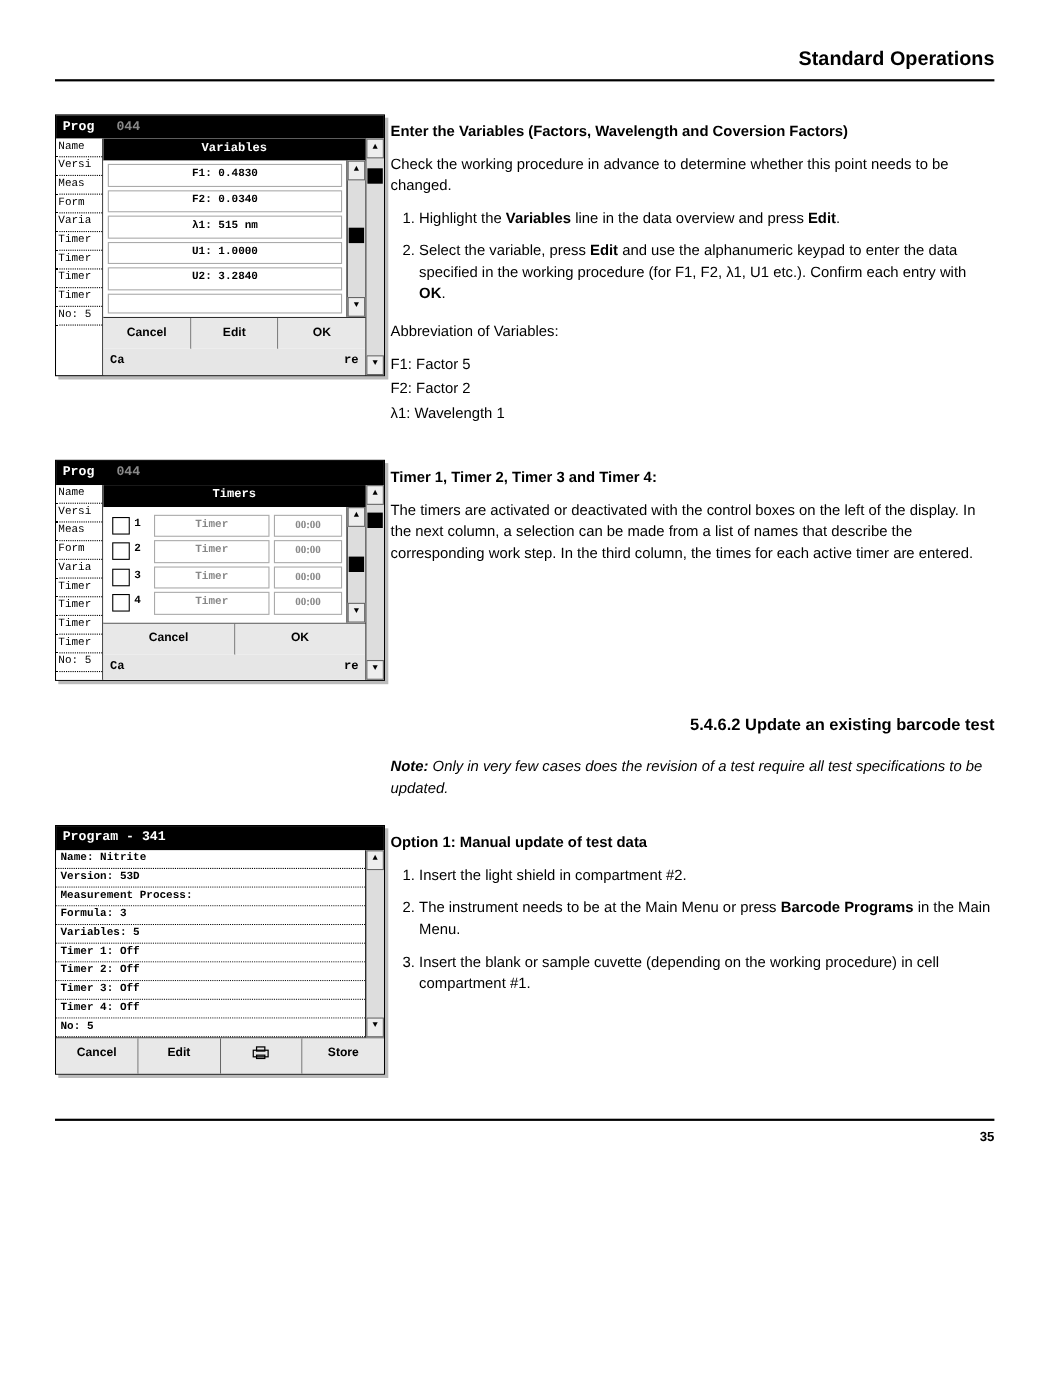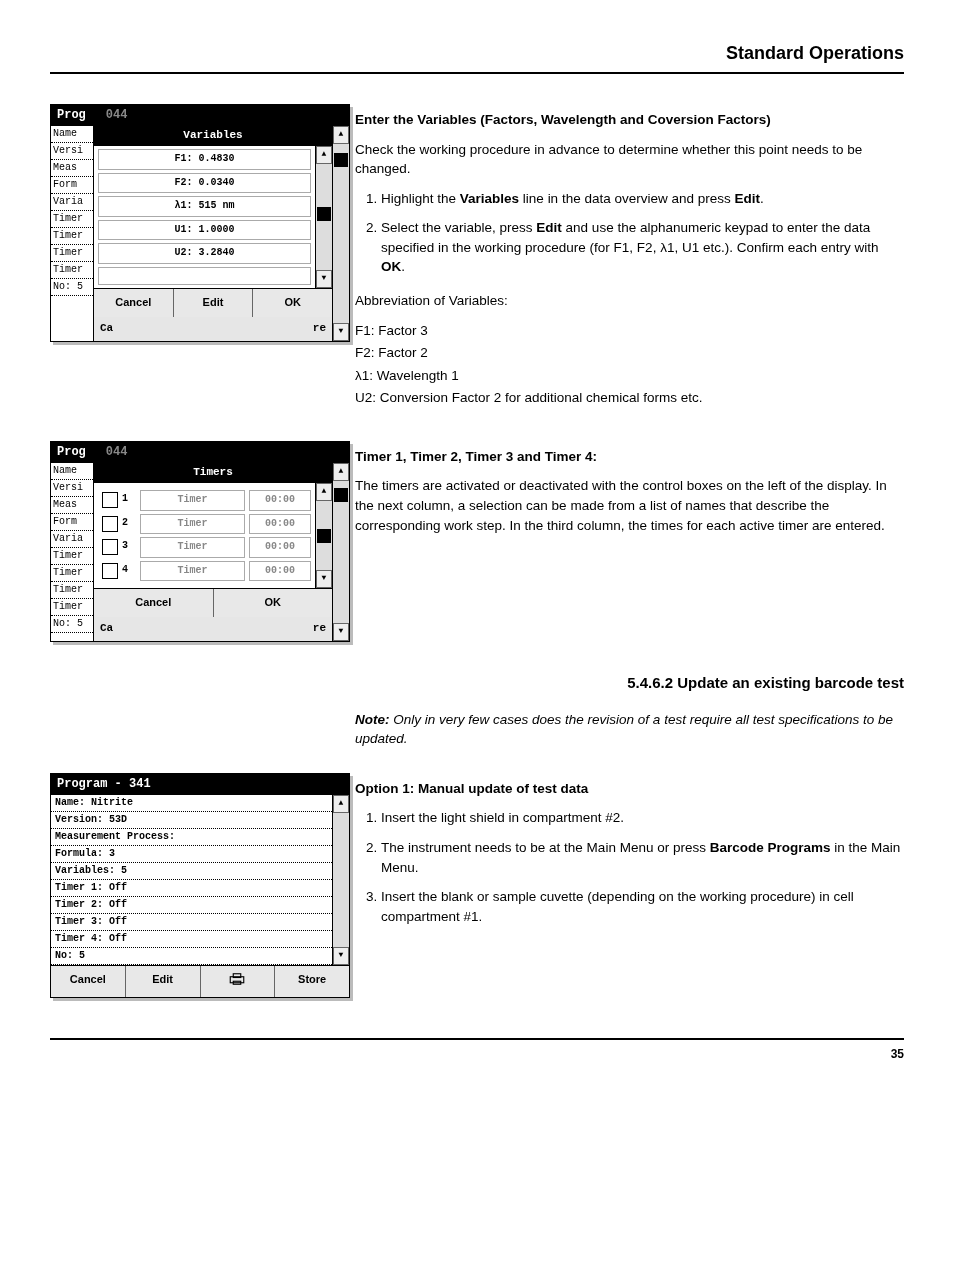"F1: Factor 3" p { text: 3 -> 5 }
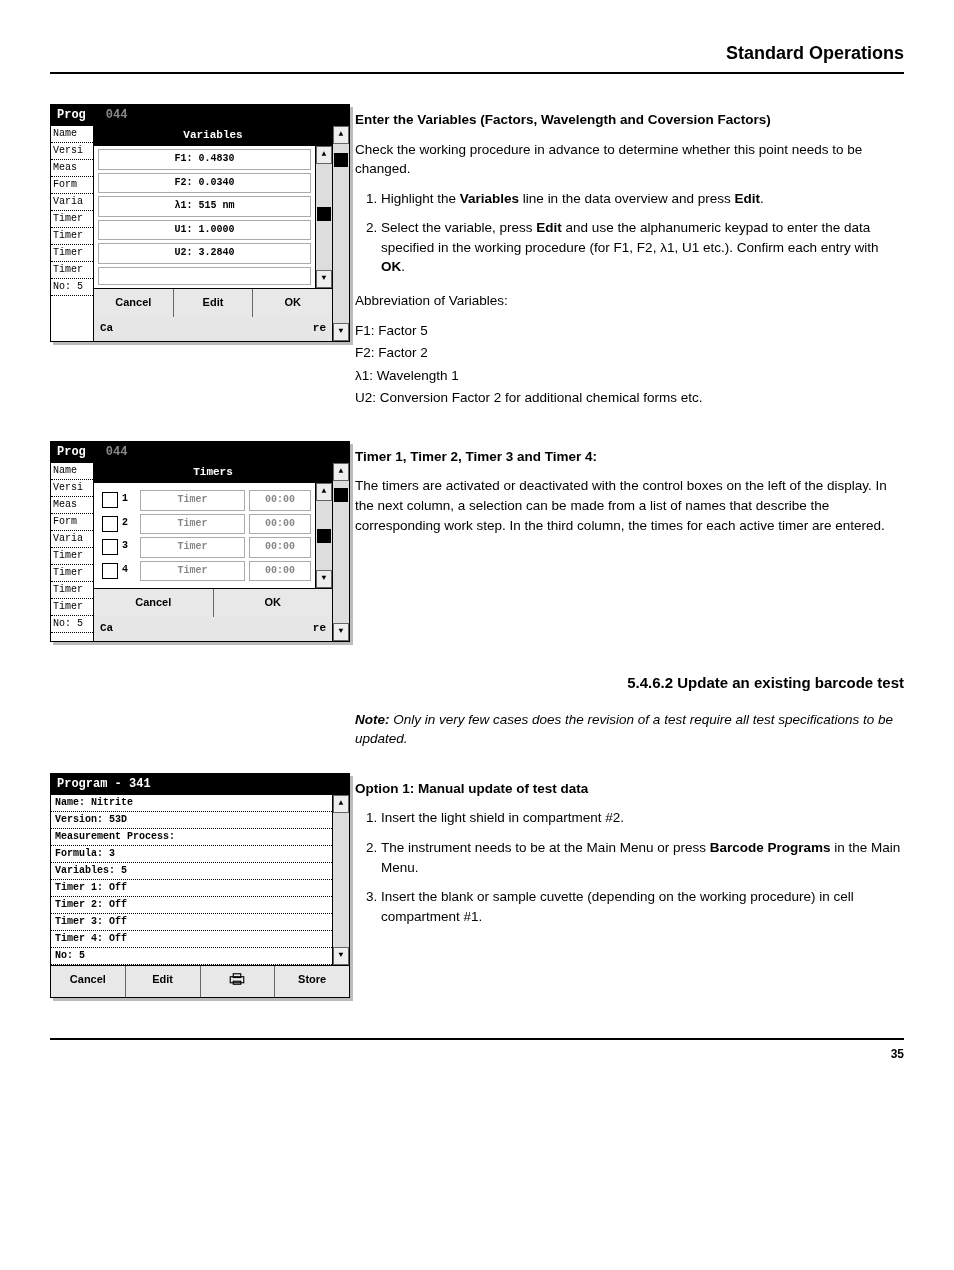"U2: Conversion Factor 2 for" p { html: <p>U2: Conversion Factor 2 for additional chemical forms etc.</p> -> none }
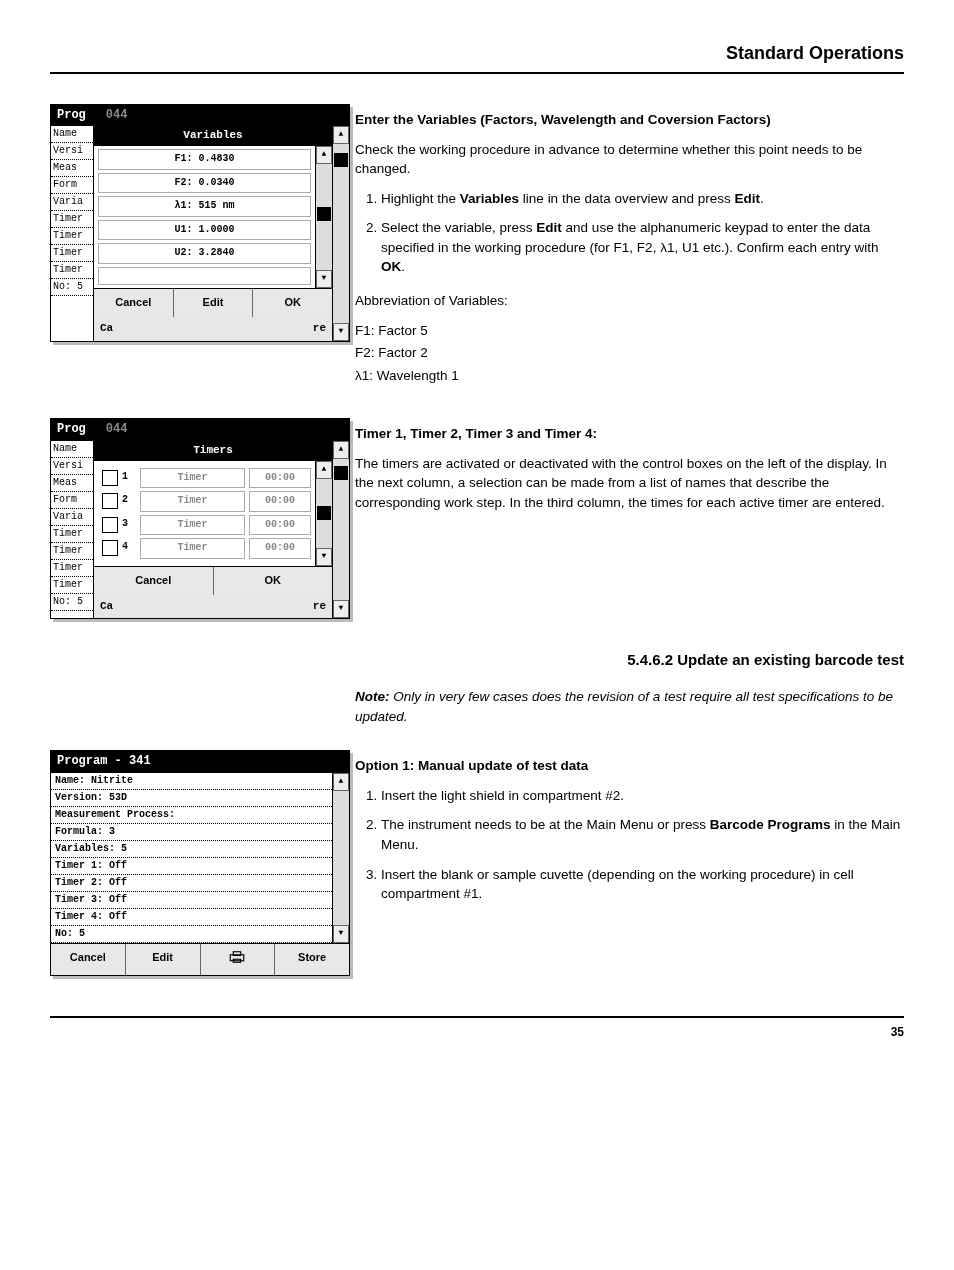"00:00" .timer-time { font-family: none -> Liberation Serif, serif }
